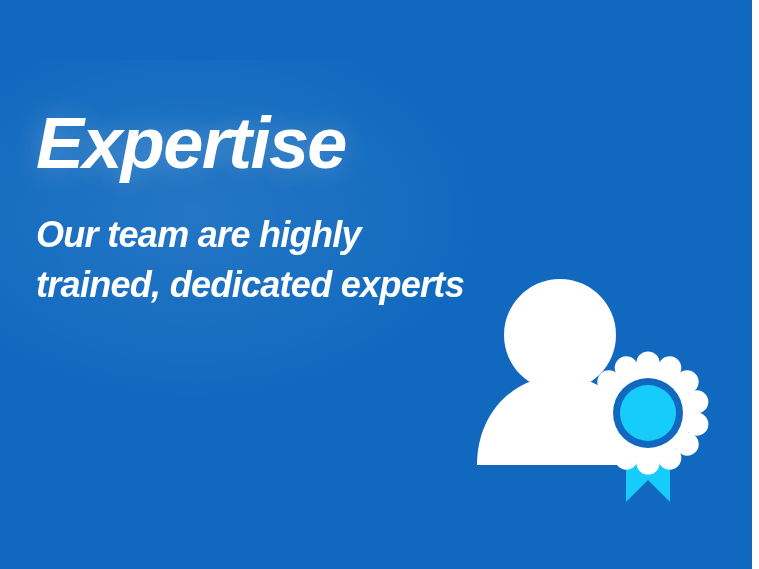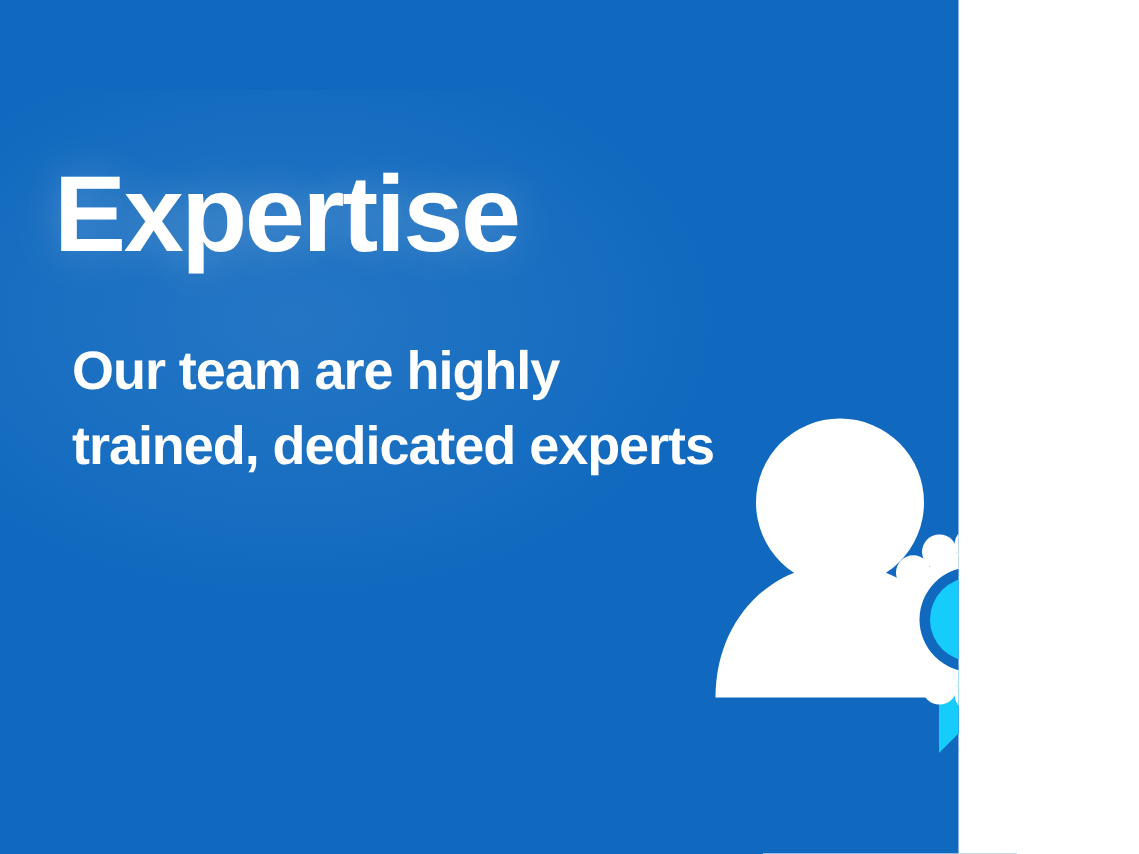"Expertise" .slide { font-style: none -> italic; width: 639px -> 752px }
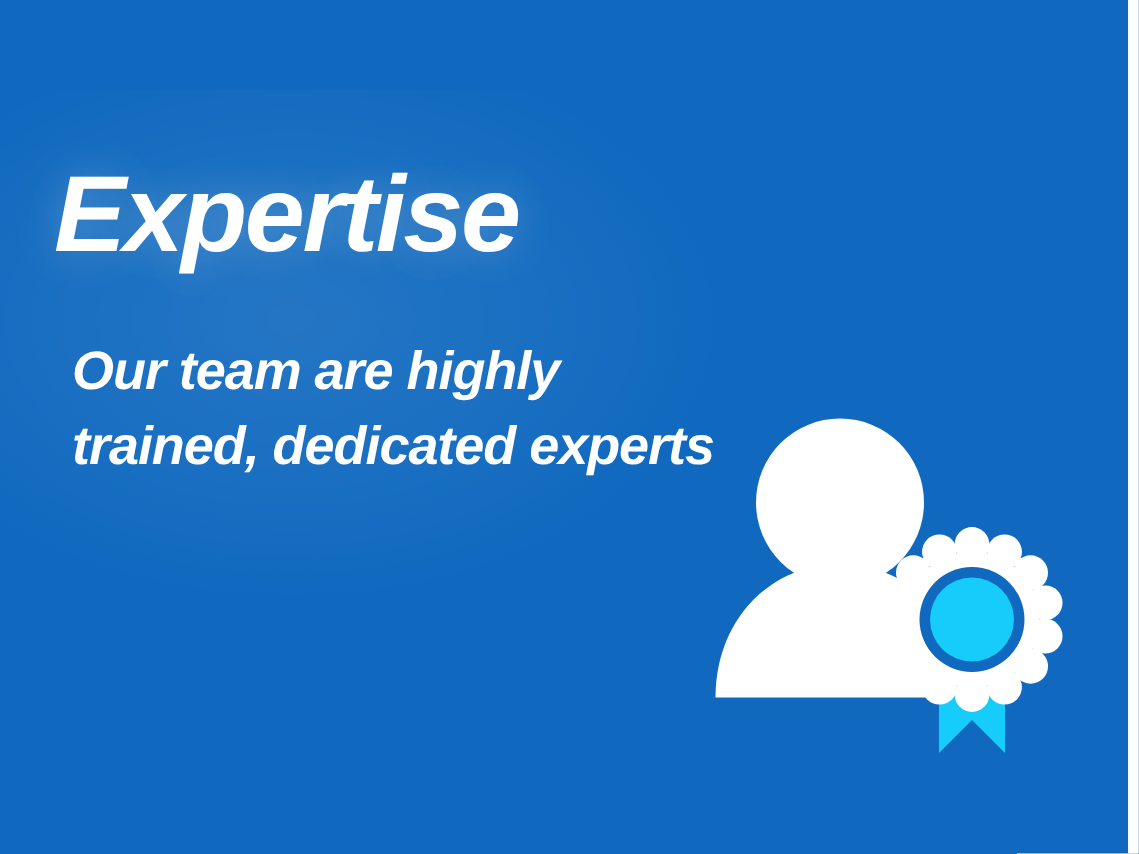"Our team are highly trained," .subhead { margin: 12px -> 0 }
